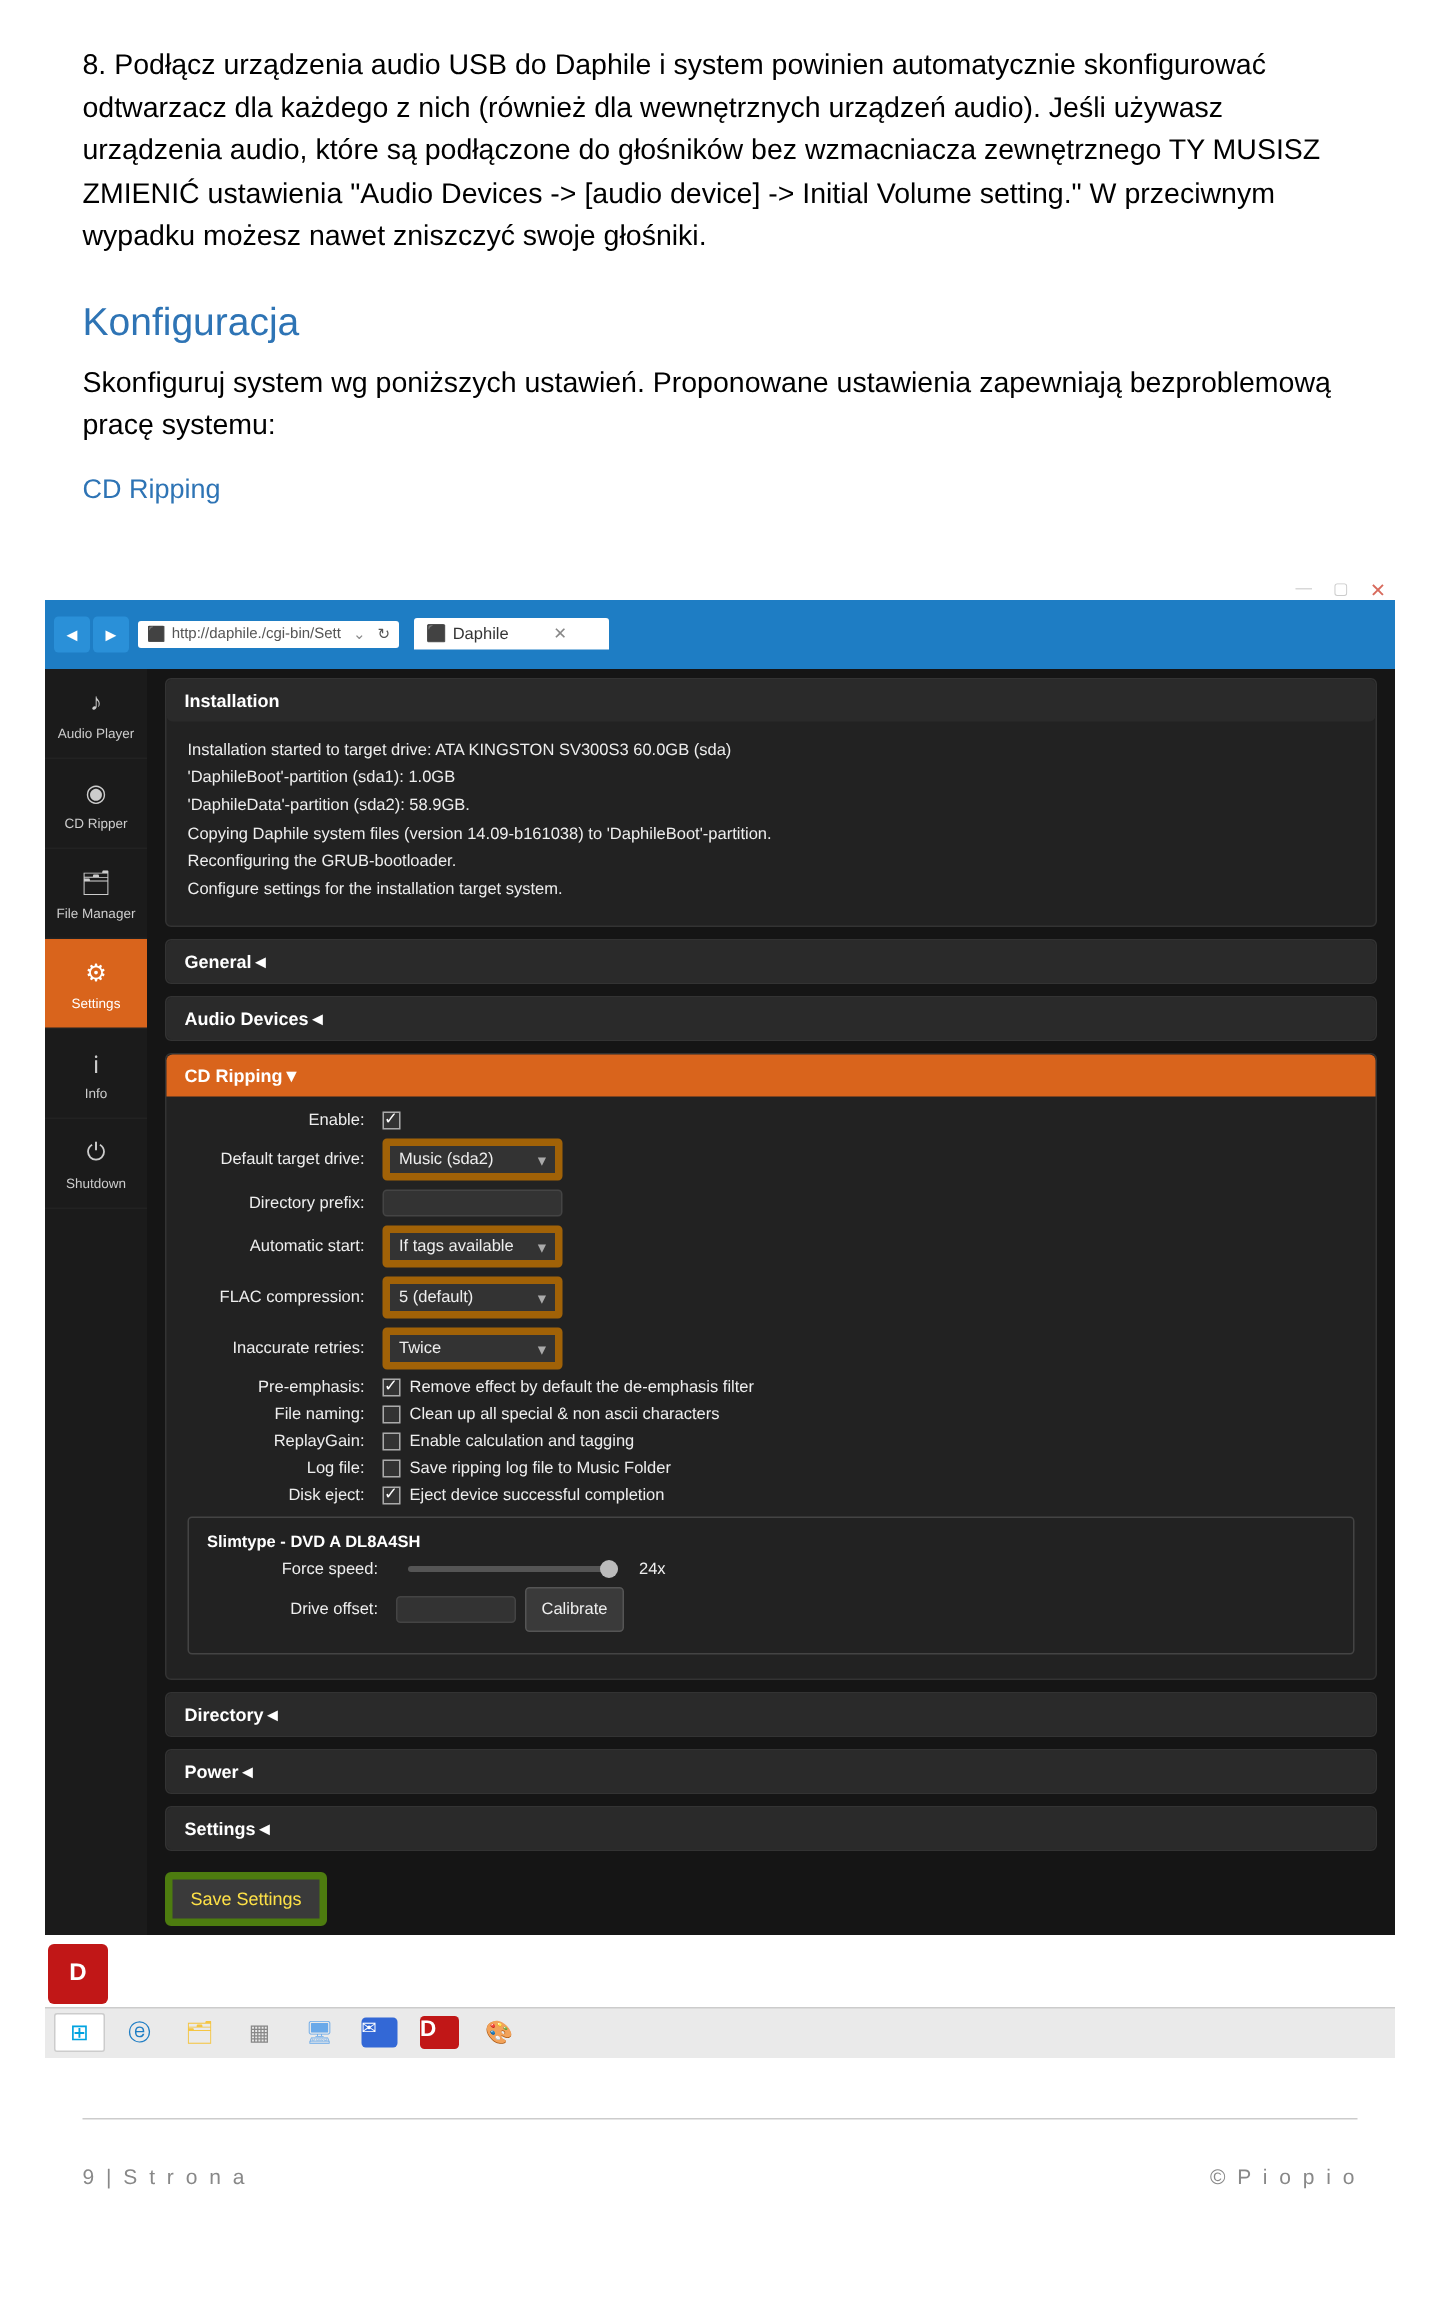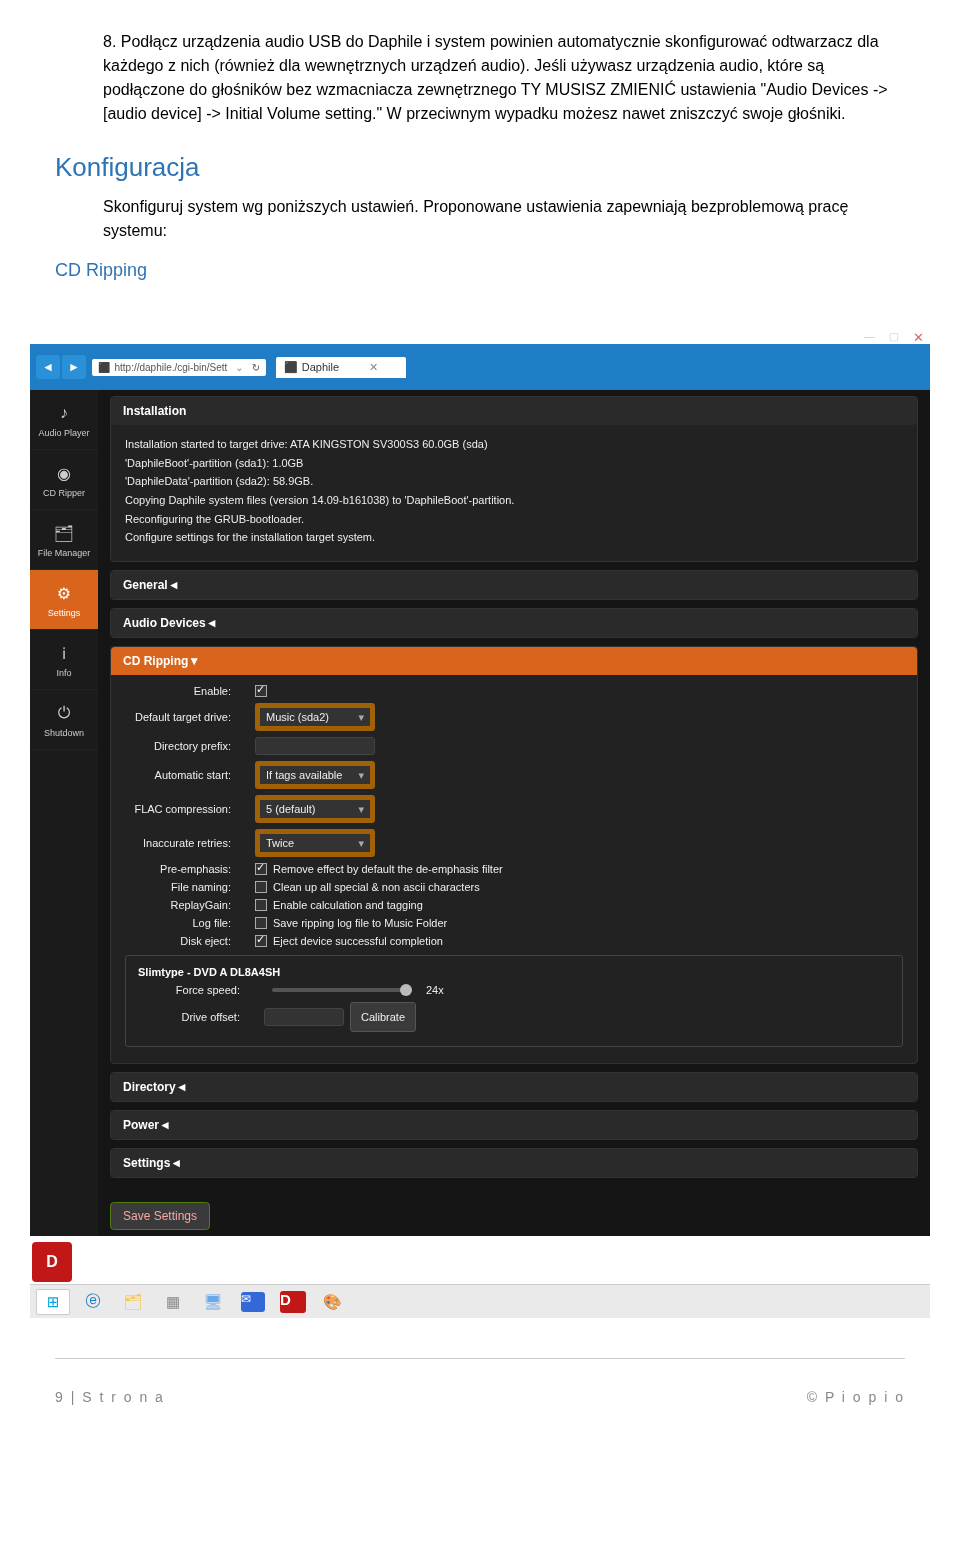"8. Podłącz urządzenia audio USB" .doc-text p { font-size: 16px -> 19px; margin-left: 48px -> none }
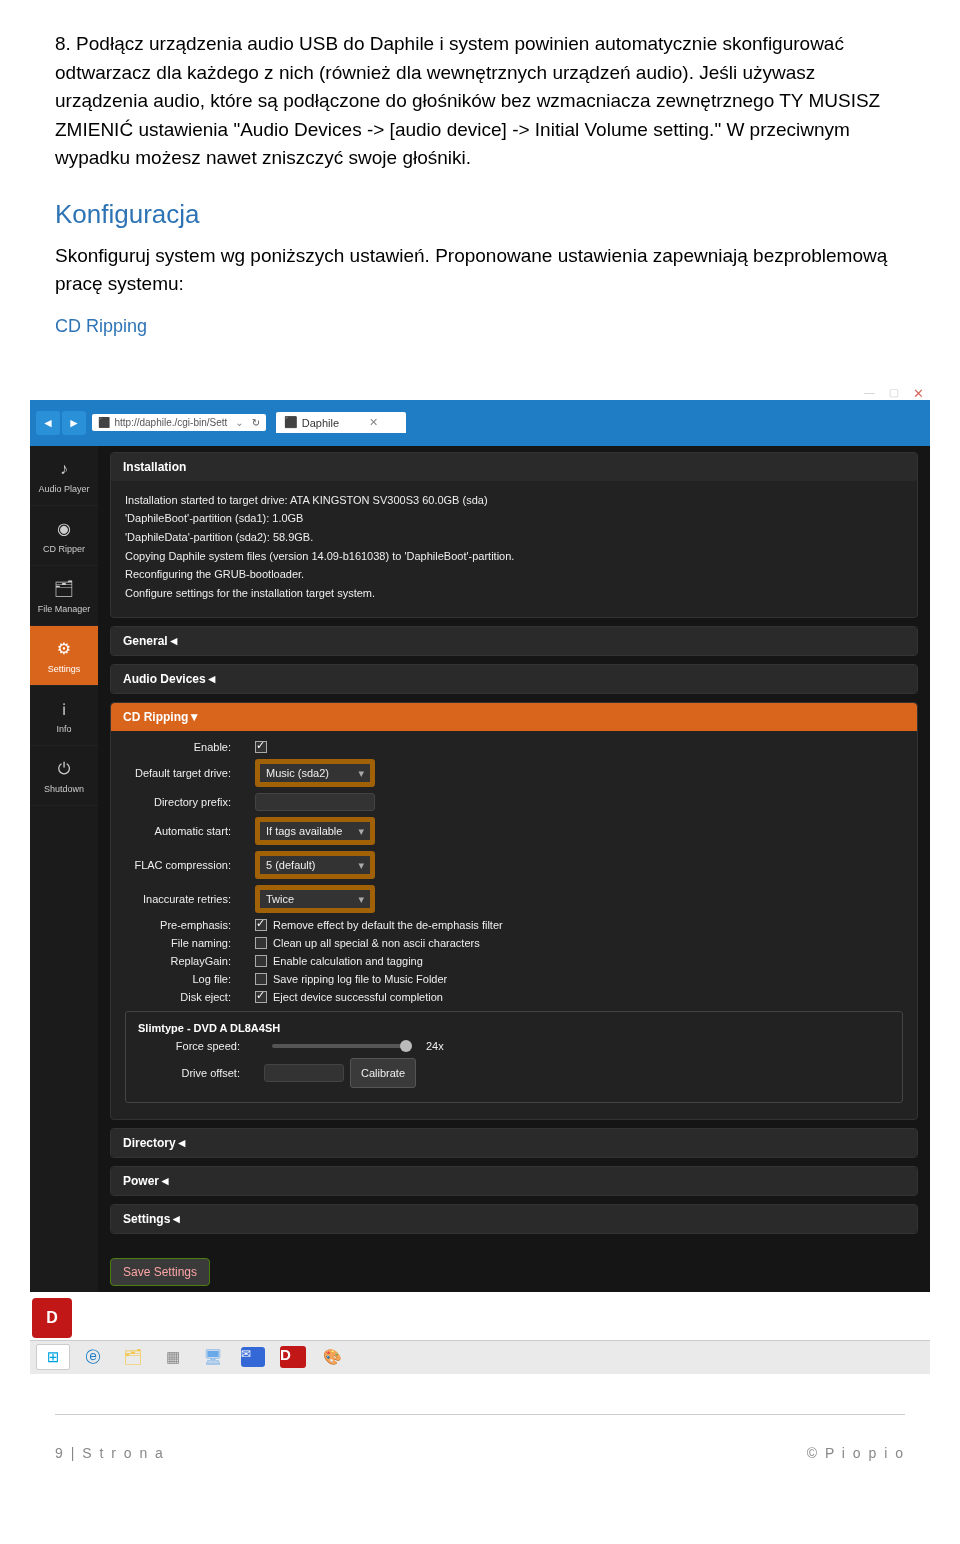"Enable:" .form-row label { padding-right: 24px -> 12px }
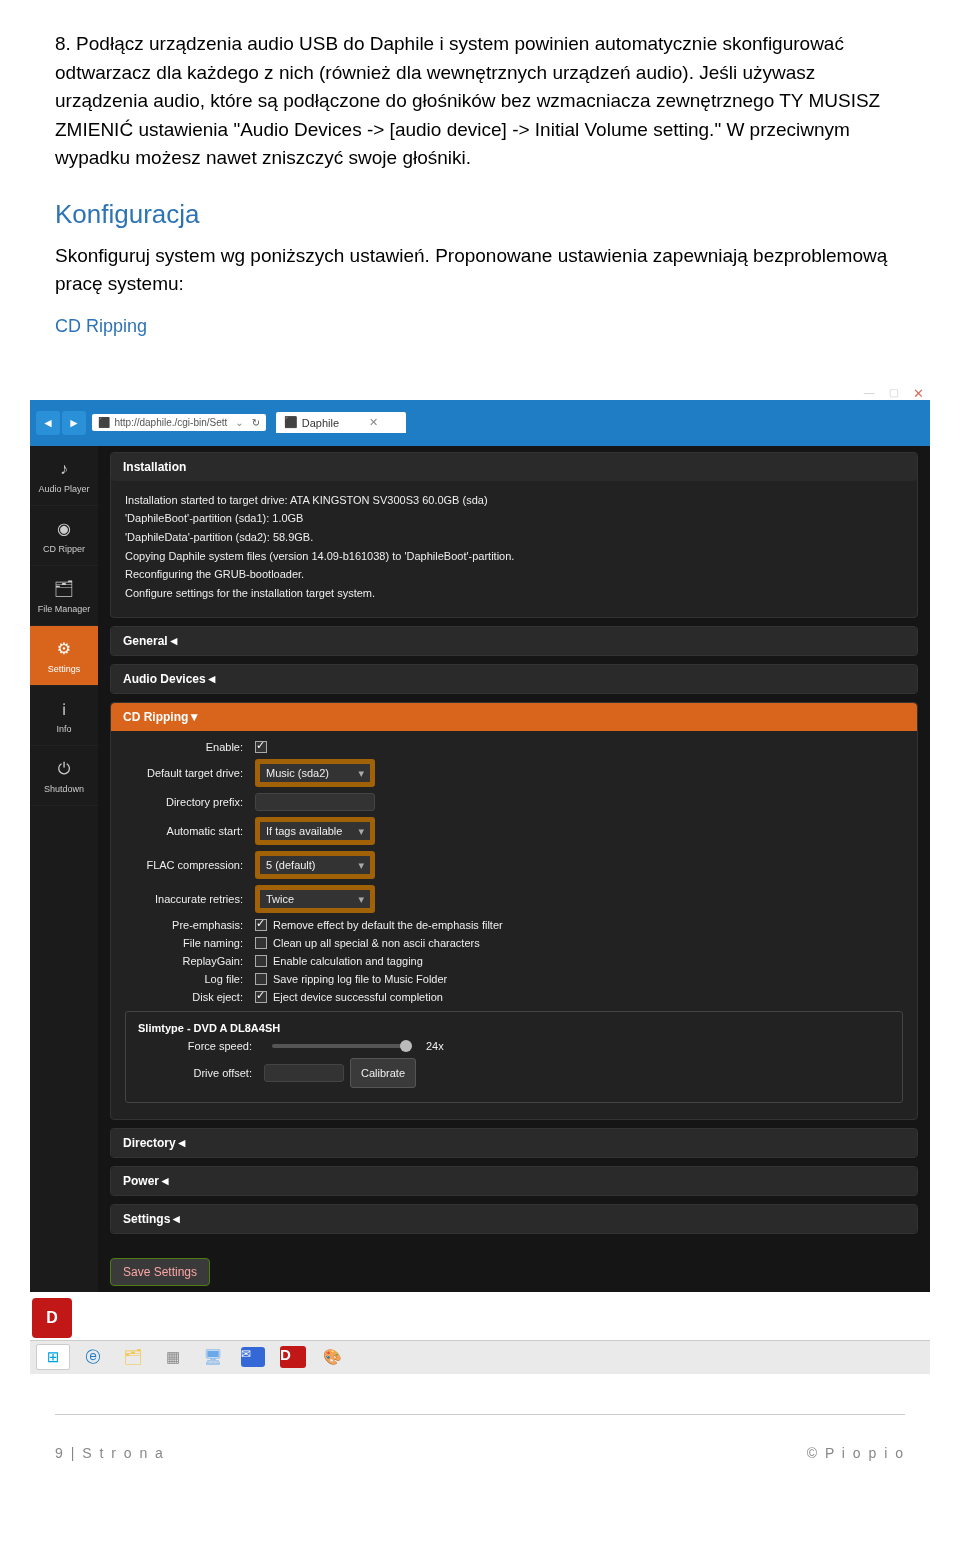"Save Settings" .save-btn { border: 1px solid #4d7c0f -> 5px solid #4d7c0f; color: #fca5a5 -> #fde047; margin-top: 16px -> 6px }
